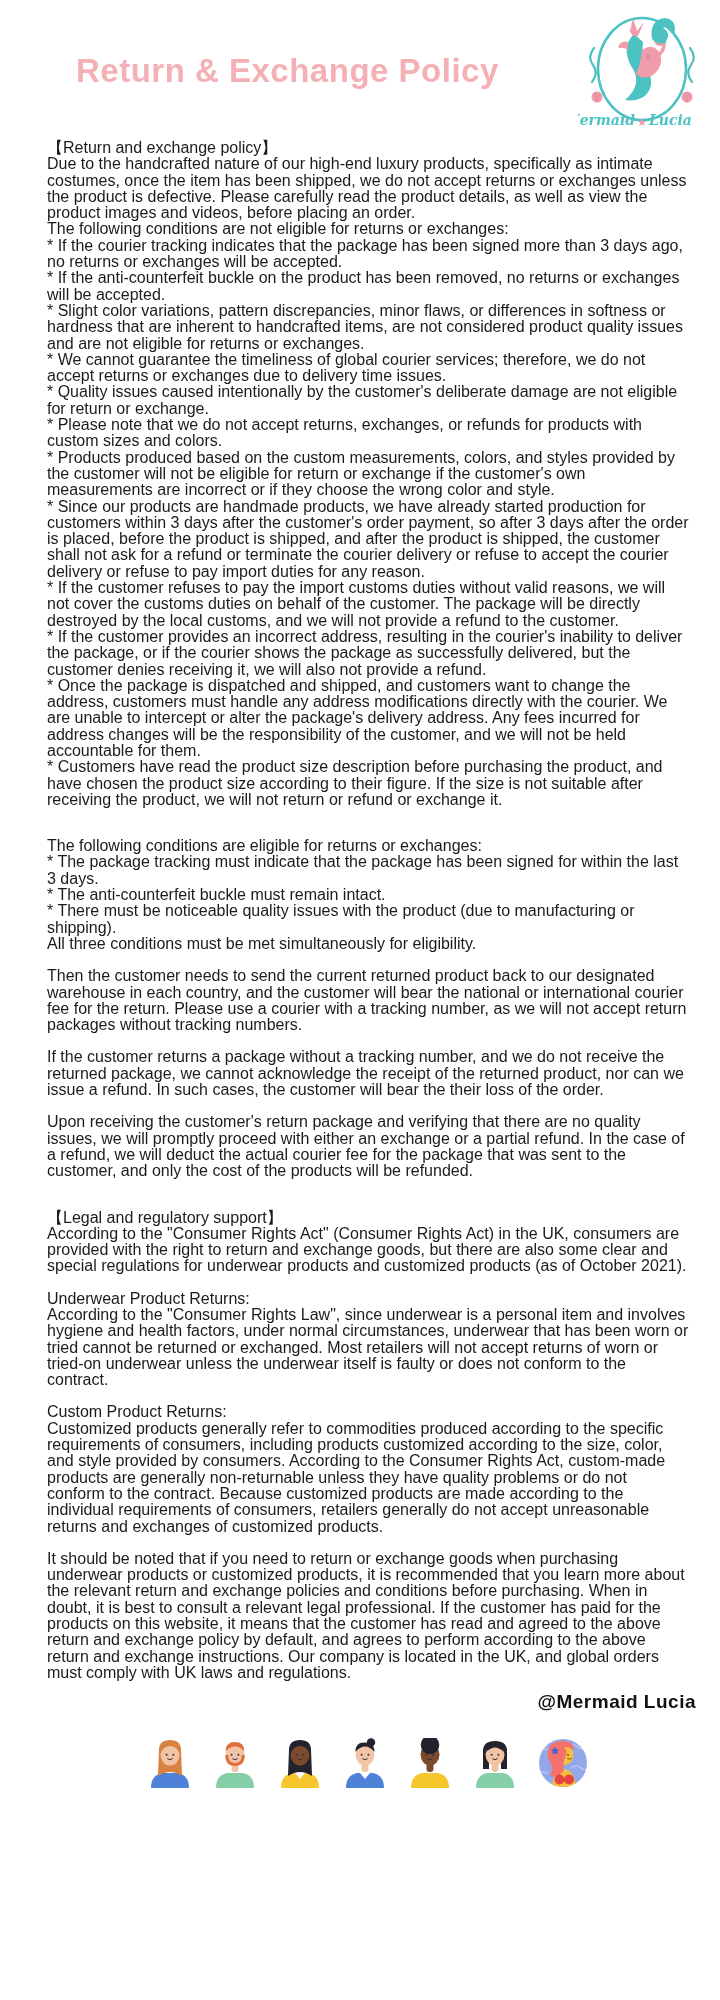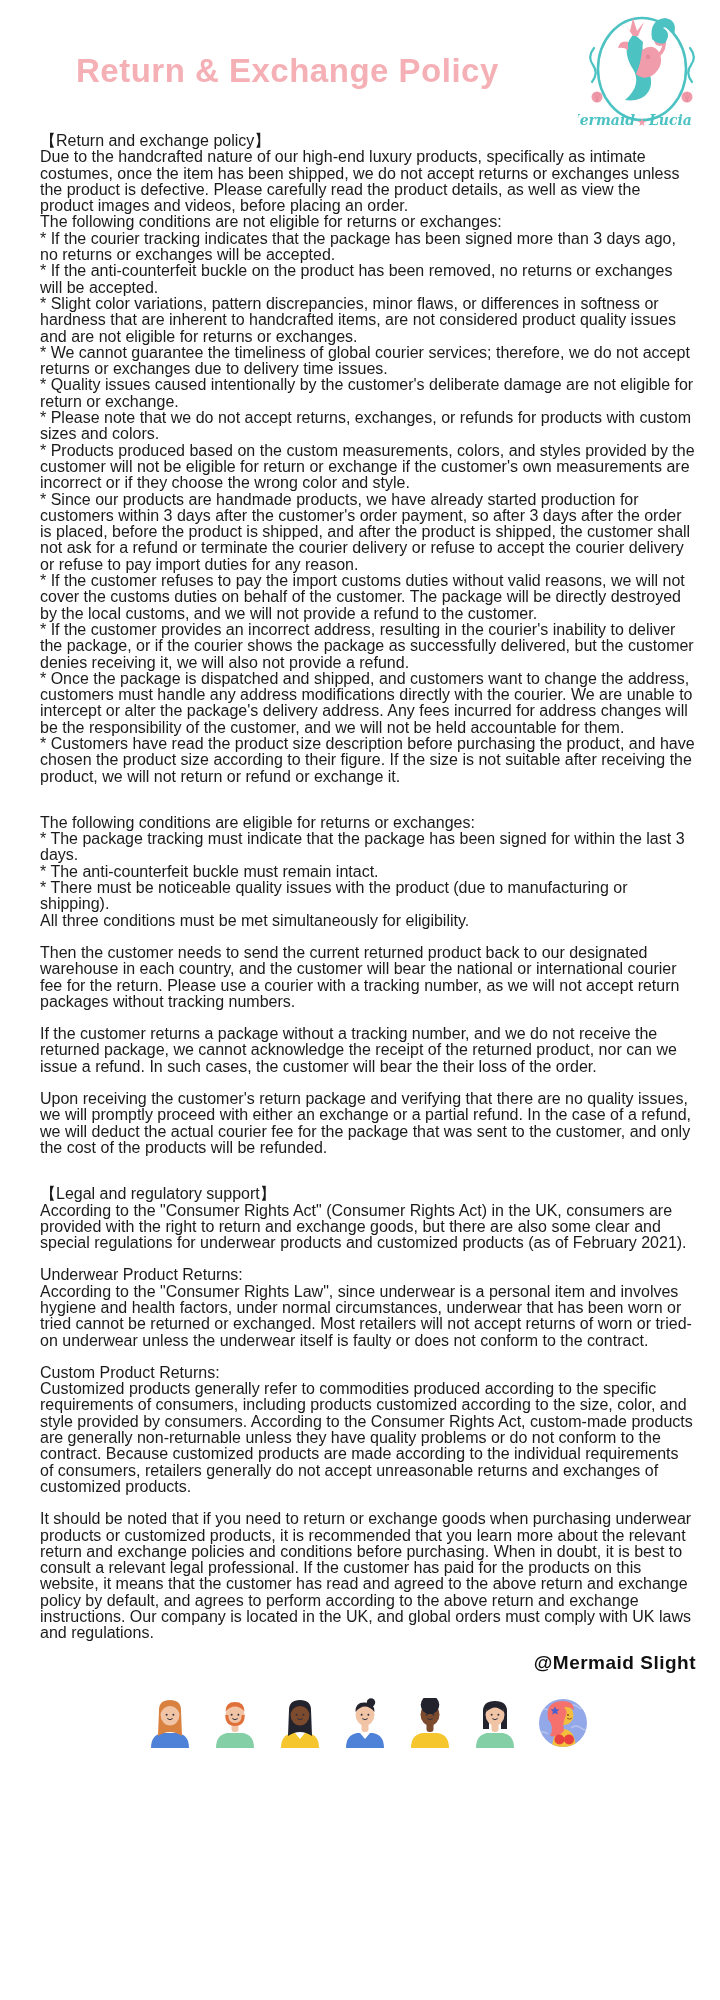"【Return and exchange policy】" .para { margin: 0 -> 7px }
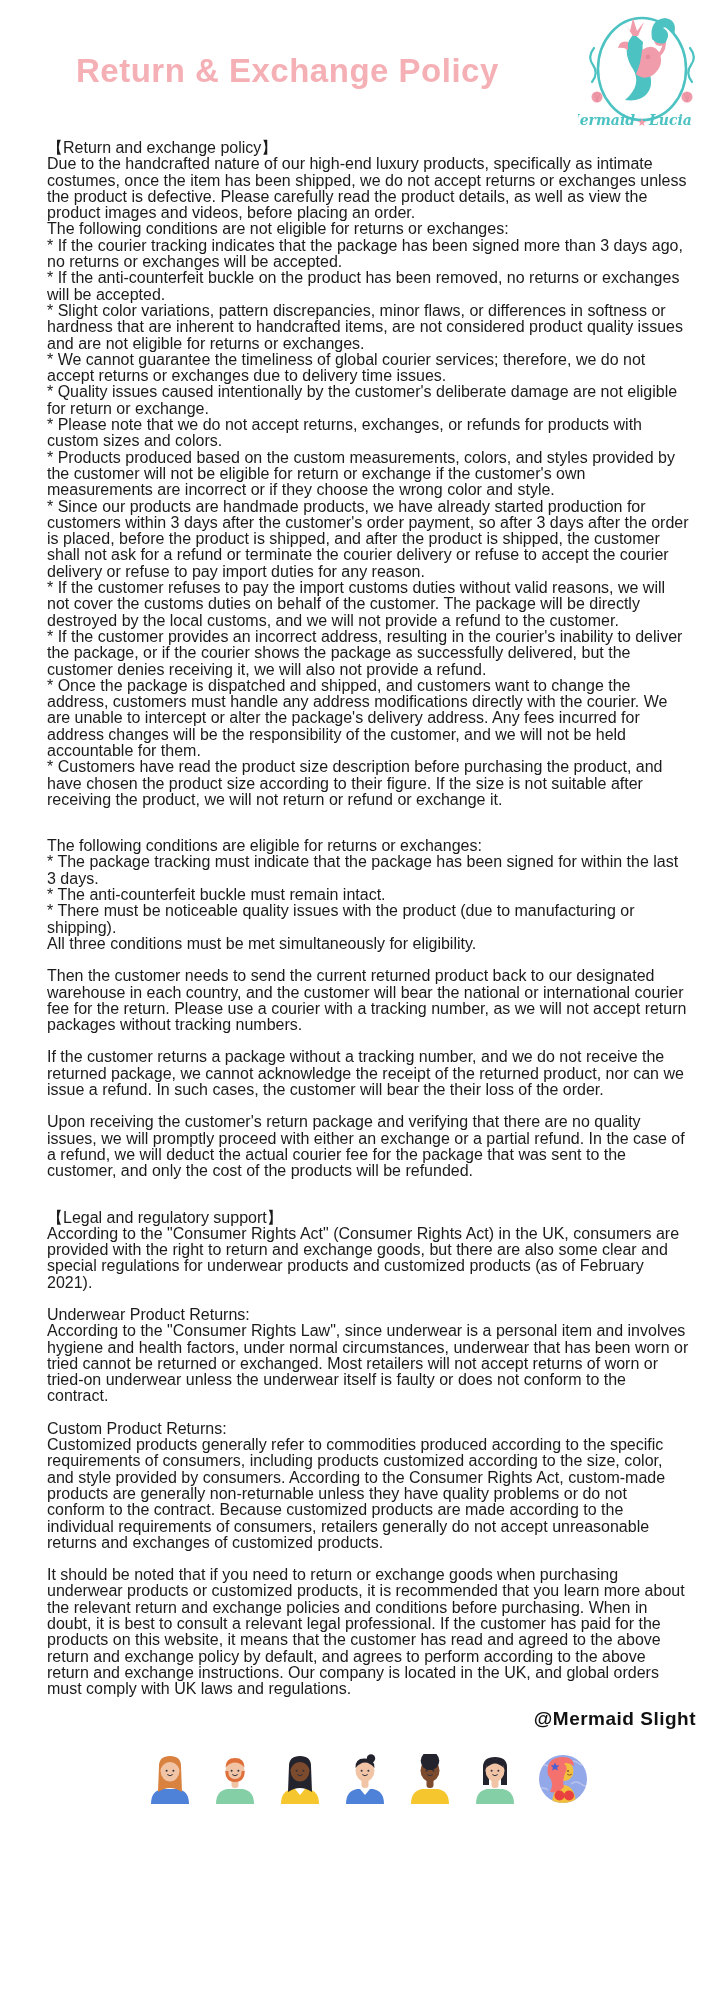"【Legal and regulatory support】" p.para { text: February -> October }
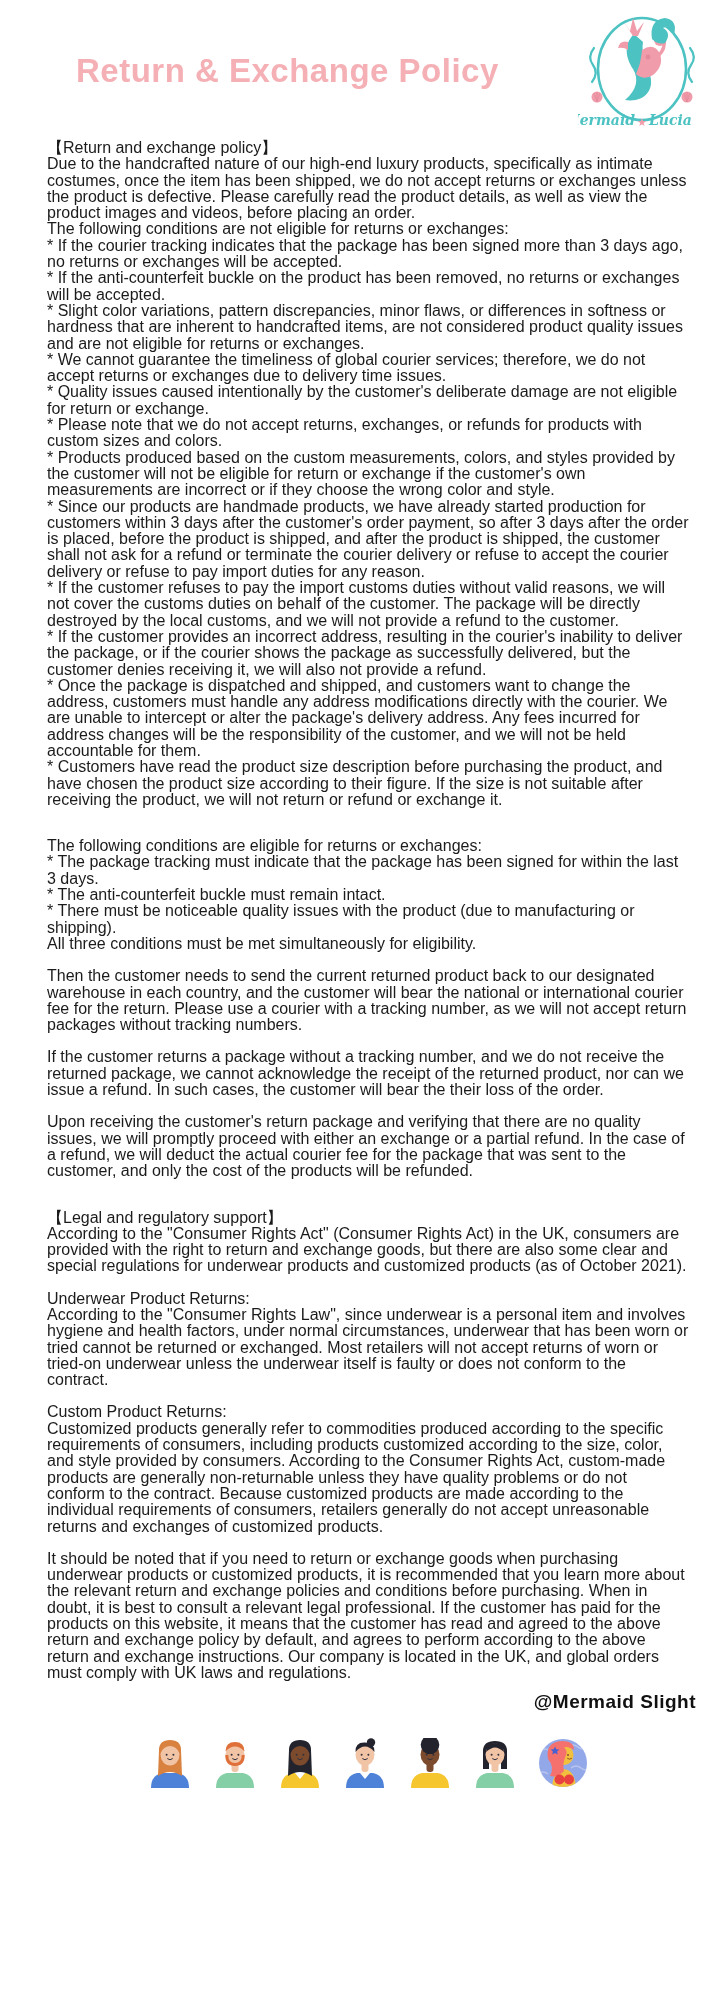"@Mermaid Slight" div.signature { text: Slight -> Lucia }
